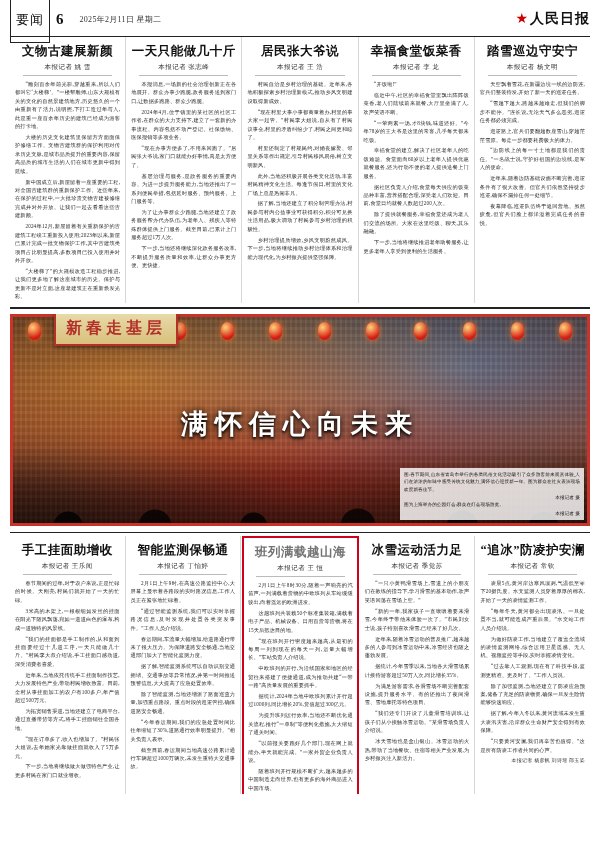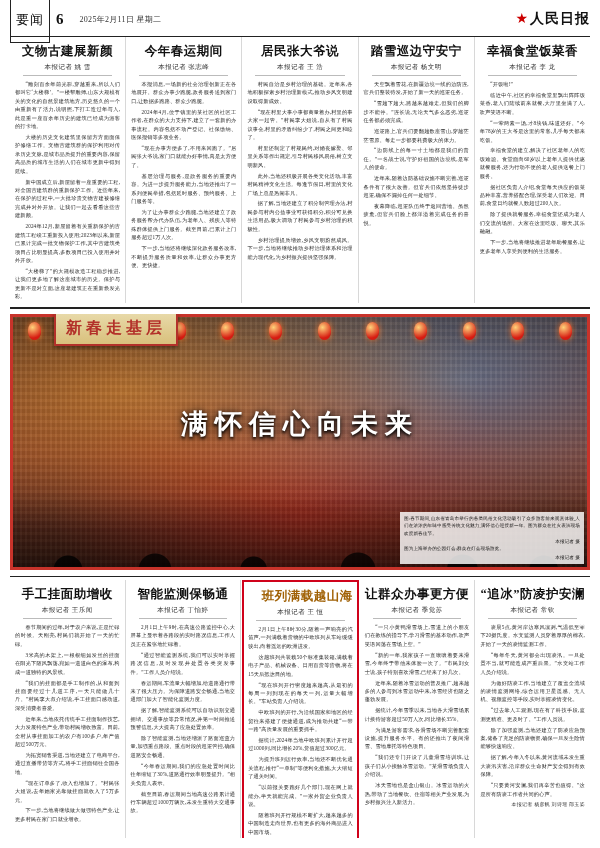"今年春运期间" div.art-title { text: 今年春运期间 -> 一天只能做几十斤 }
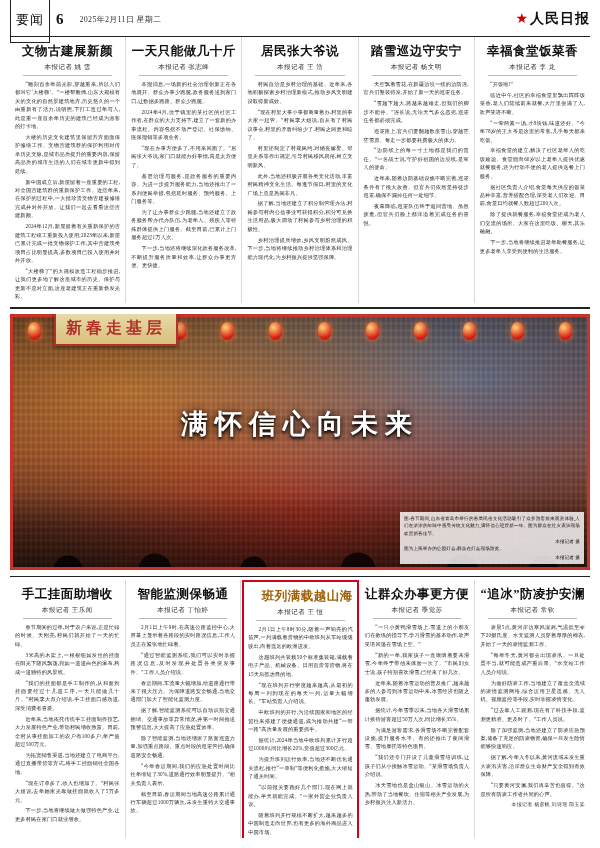"踏雪巡边守安宁" div.col { order: before "幸福食堂饭菜香" -> after "幸福食堂饭菜香" }
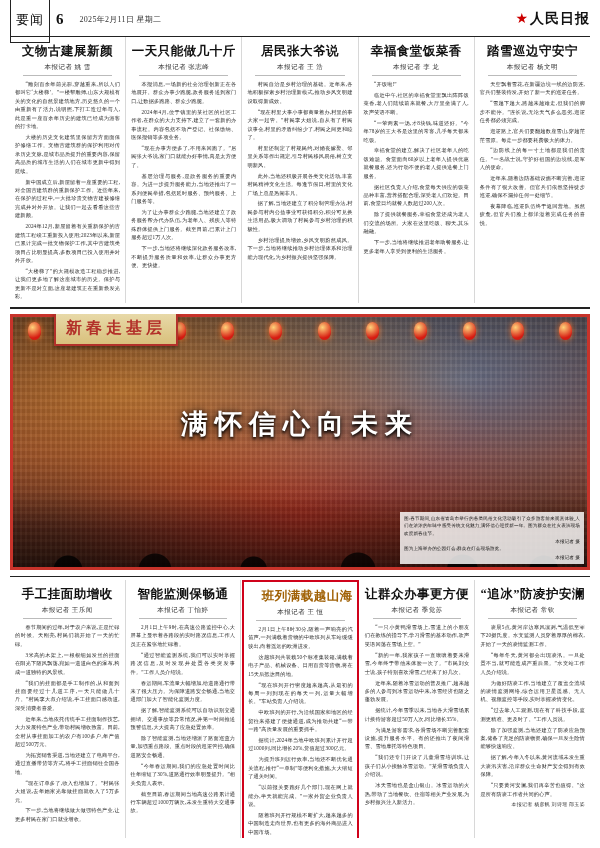"新春走基层" .feature { height: 256px -> 212px }
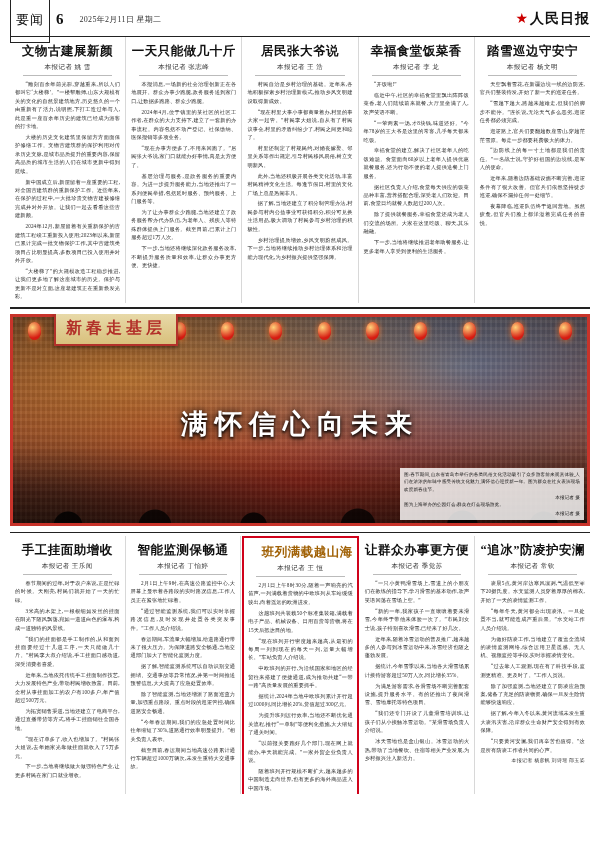"班列满载越山海" .col.highlight .art-title { color: #a16207 -> #737373; text-align: right -> none }
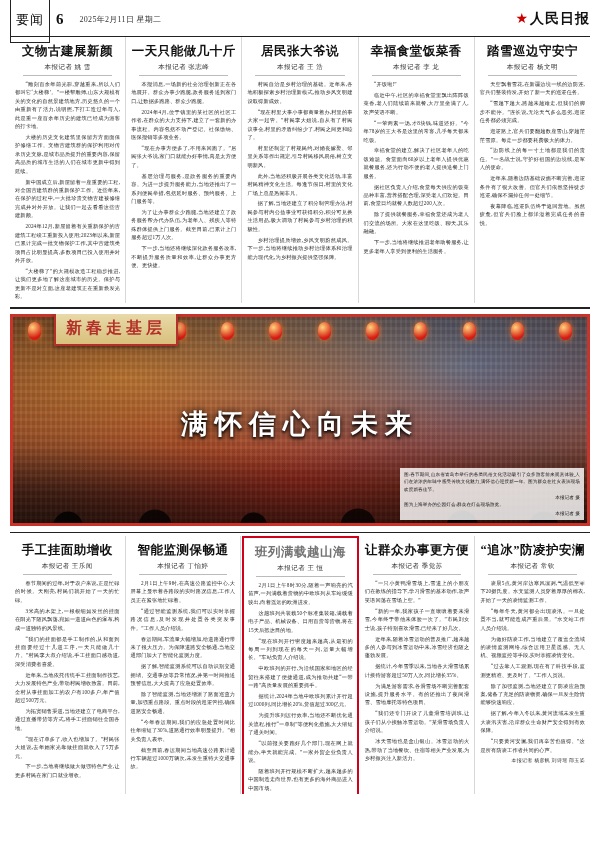"让群众办事更方便" div.art-title { text: 让群众办事更方便 -> 冰雪运动活力足 }
